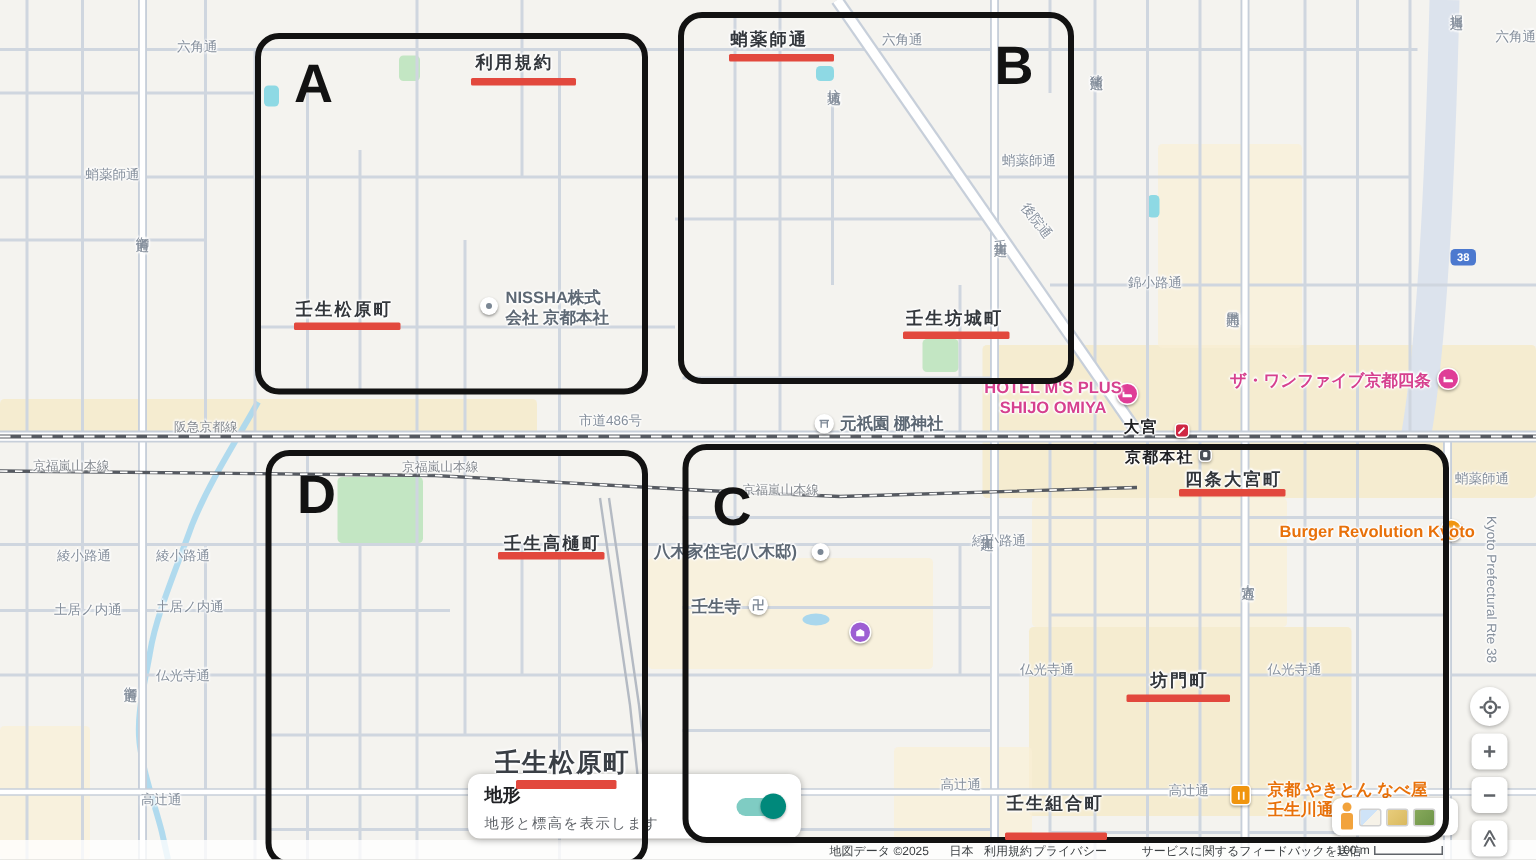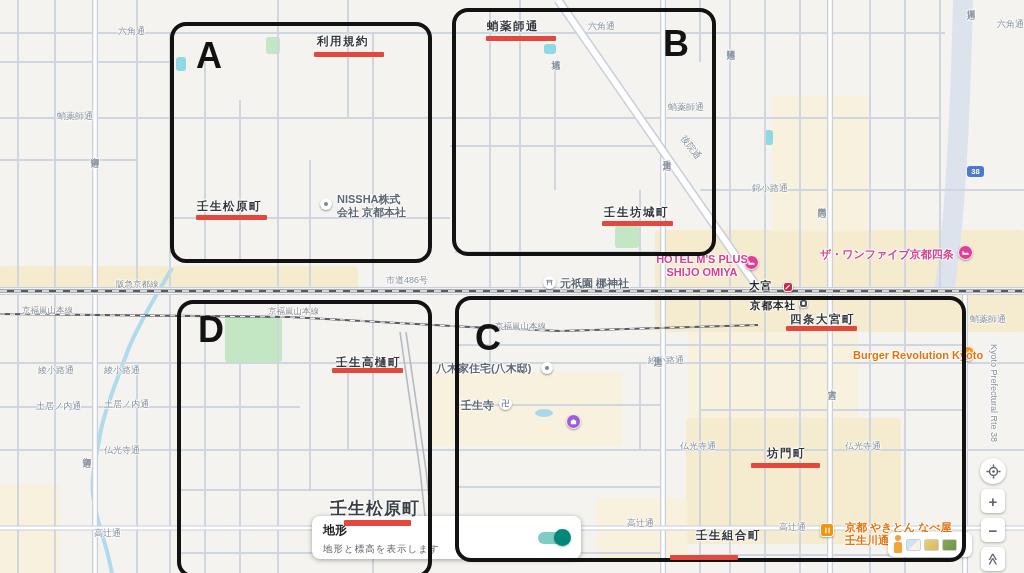"地形" #terrain-card { width: 269px -> 222px }
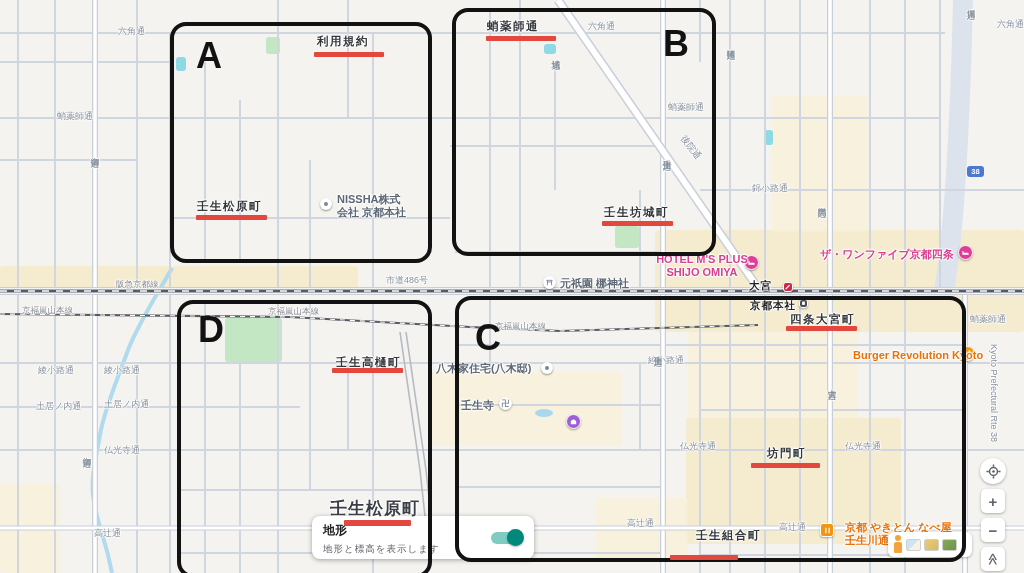"壬生組合町" div.town { margin-left: 25px -> none }
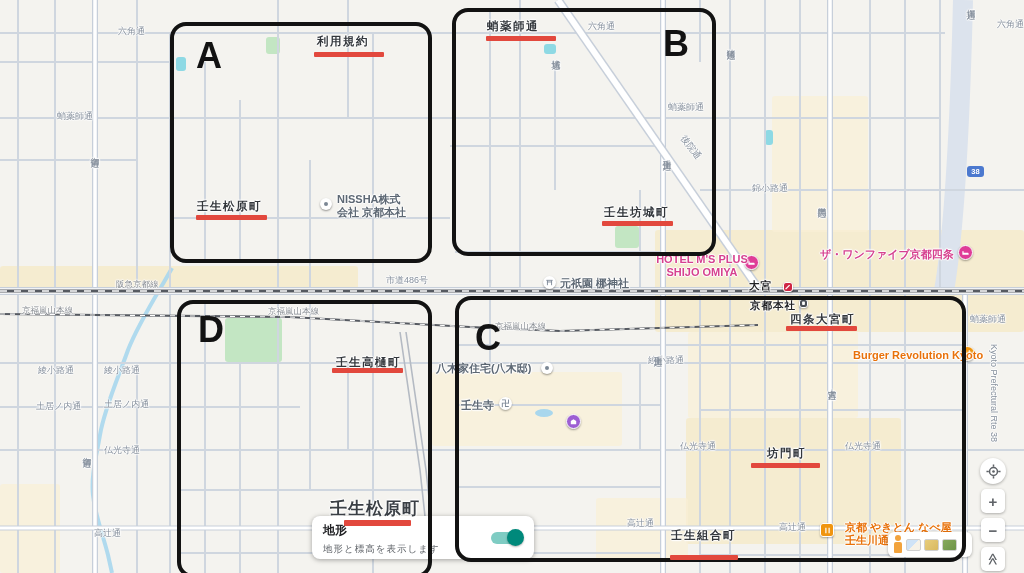"地図データ ©2025" div { html: none -> <div> <div> <span>地図データ ©2025</span> <span>日本</span> <span>利用規約</span> <span>プライバシー</span> <span>サービスに関するフィードバックを送信</span> <span>100 m</span> </div> <div></div> </div> }
